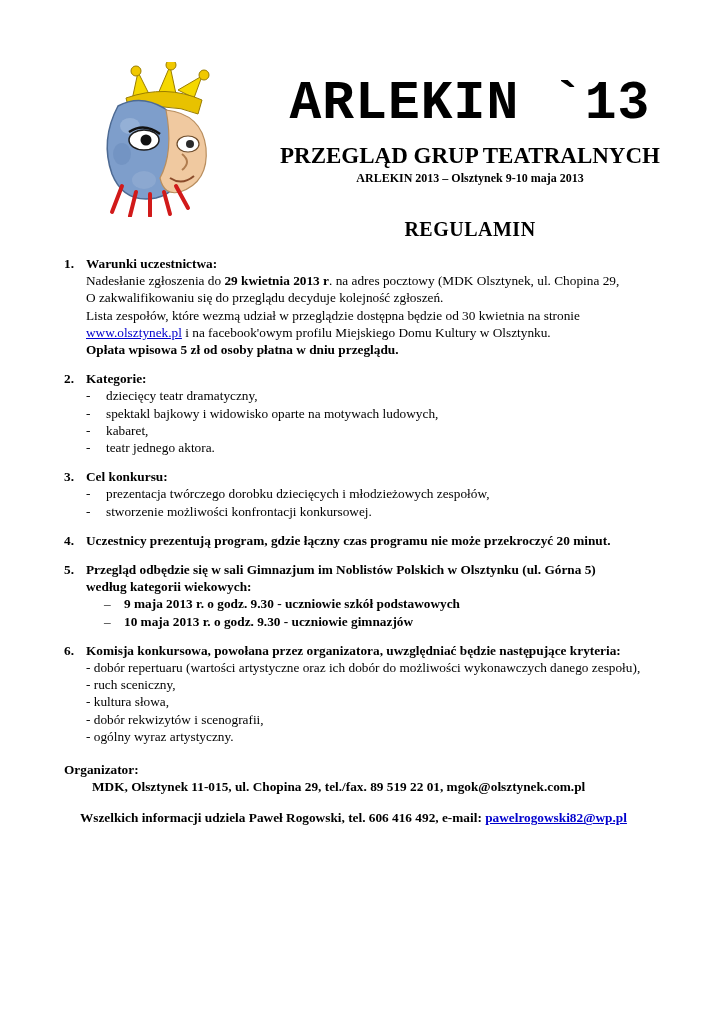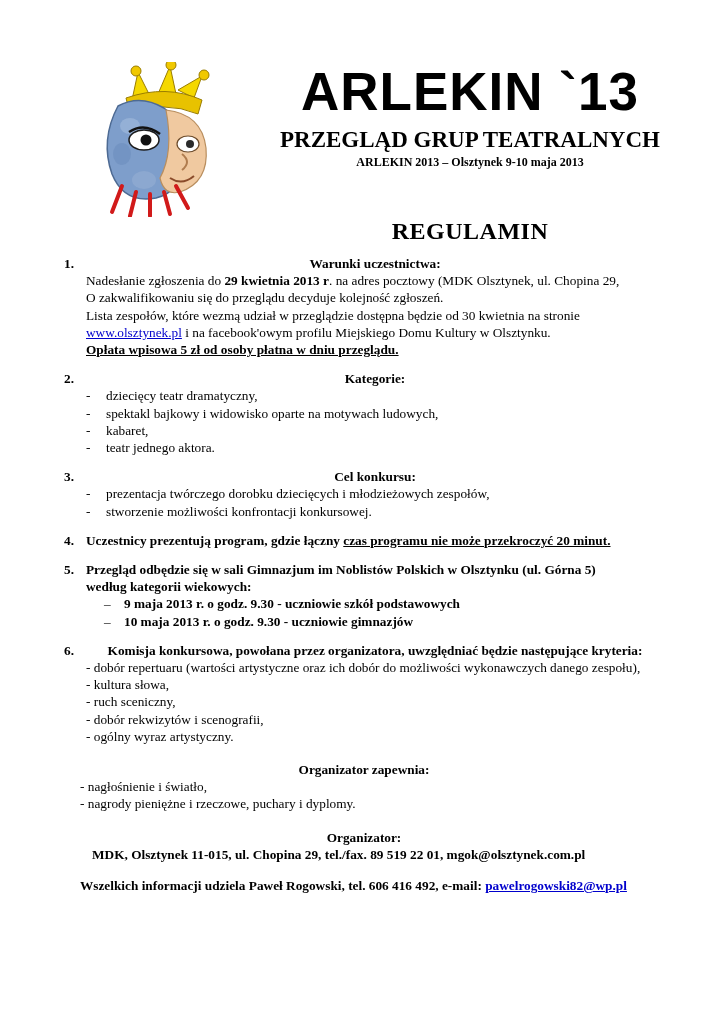"ARLEKIN `13" .main-title { font-family: Liberation Sans, sans-serif -> Liberation Mono, monospace; margin: 0 -> 12px }
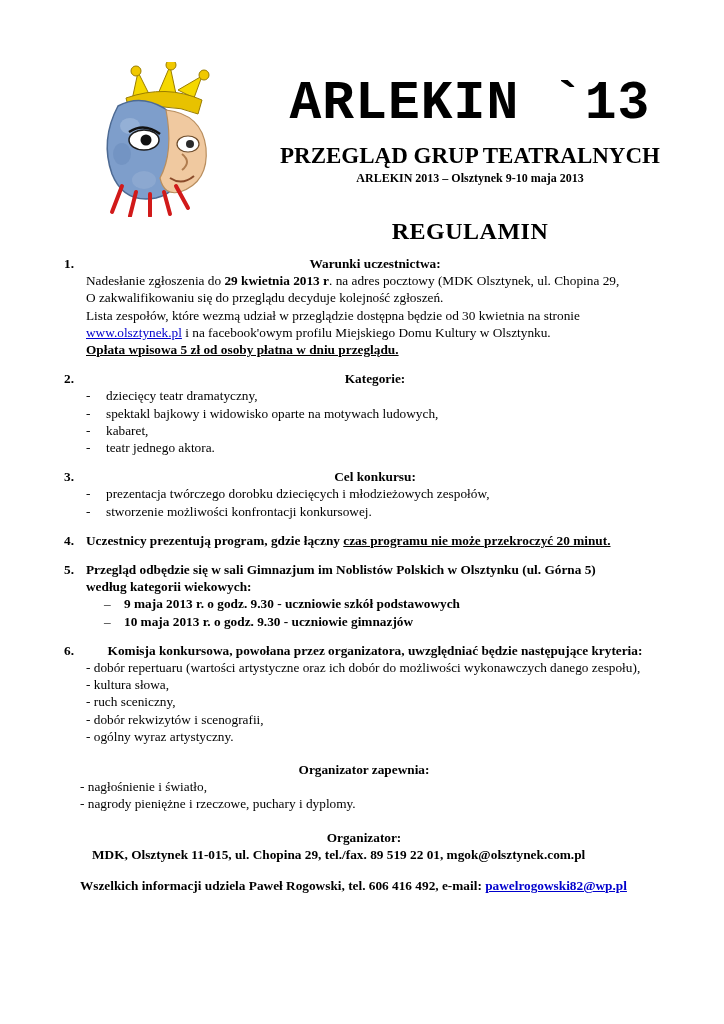"REGULAMIN" .regulamin { font-size: 24px -> 20px }
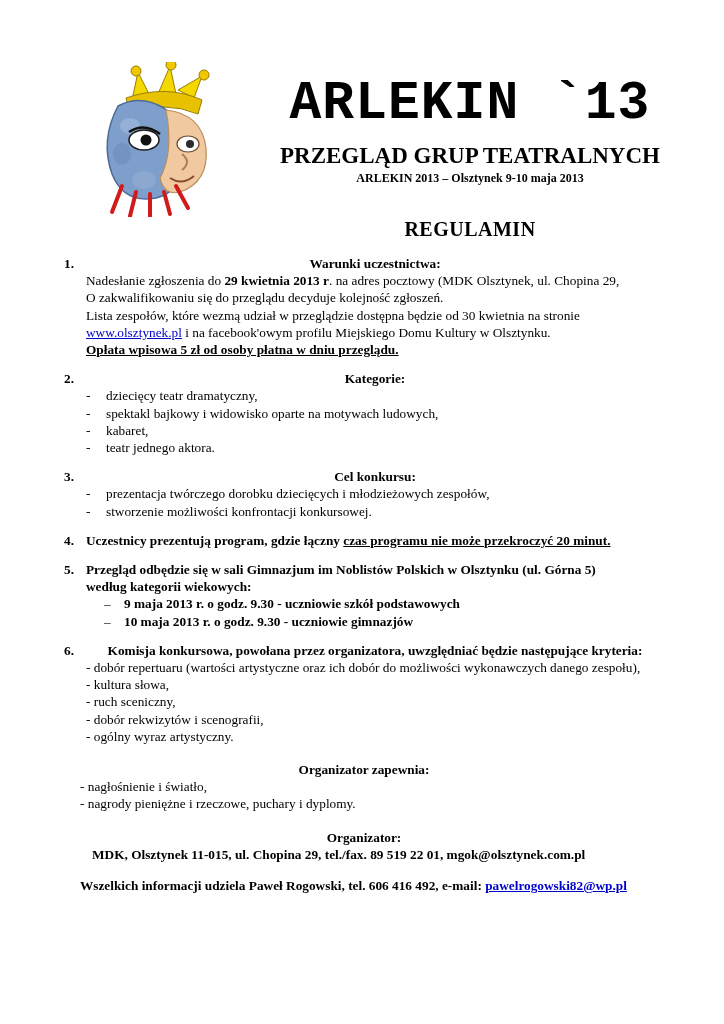"Warunki uczestnictwa:" .sec-head { text-align: center -> none }
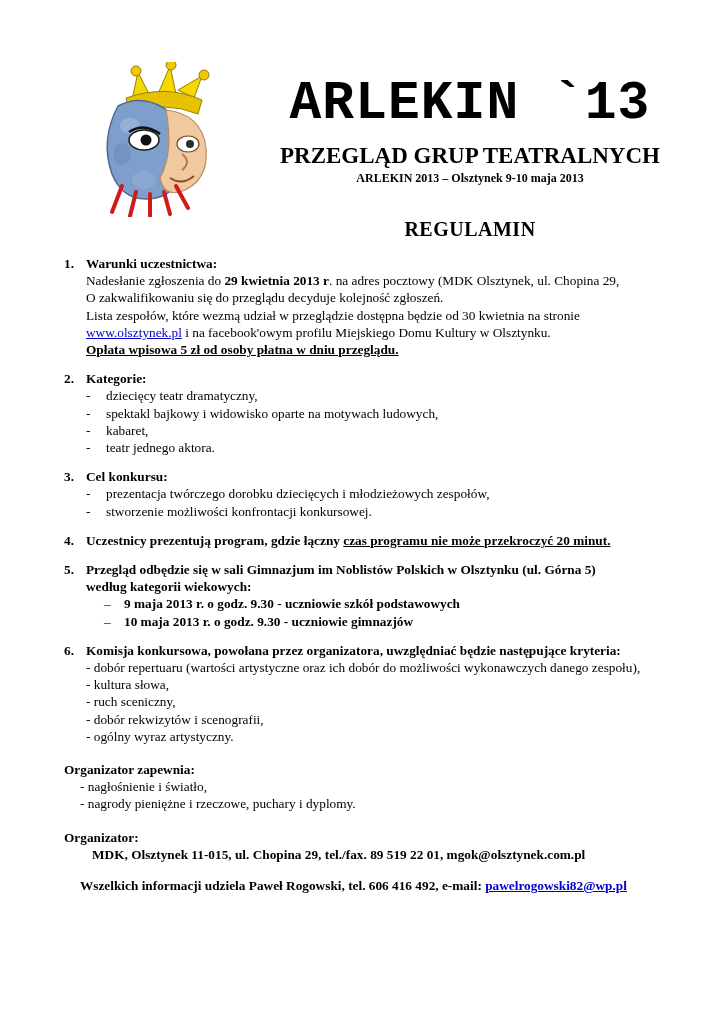"Opłata wpisowa 5 zł od" .u { text-decoration: underline -> none }
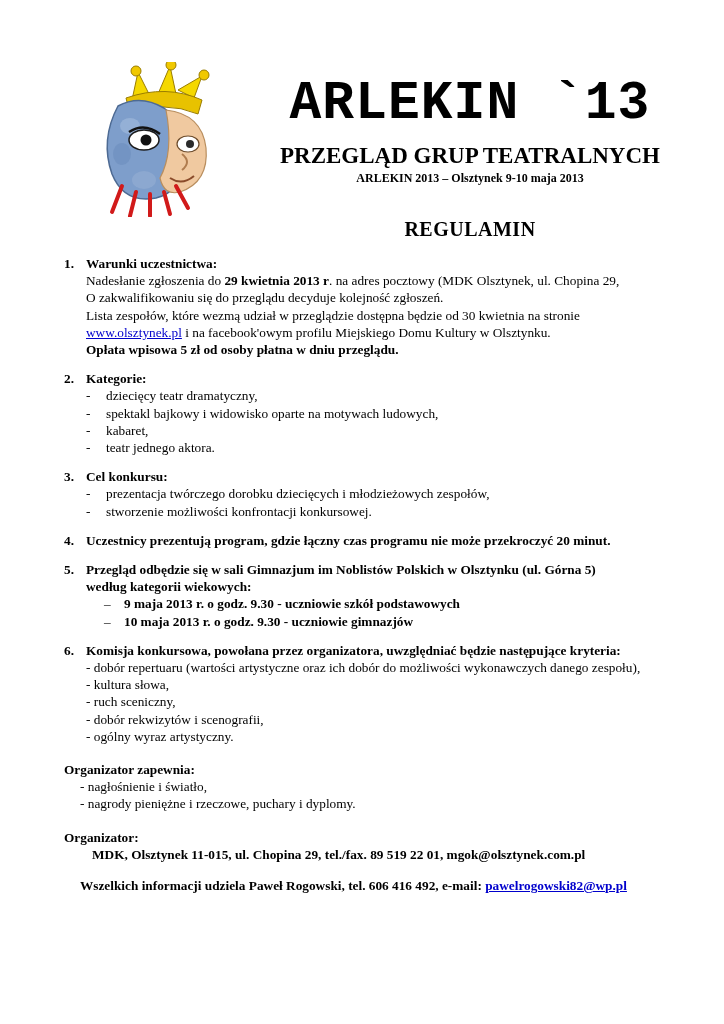"- kultura słowa," div.line { order: before "- ruch sceniczny," -> after "- ruch sceniczny," }
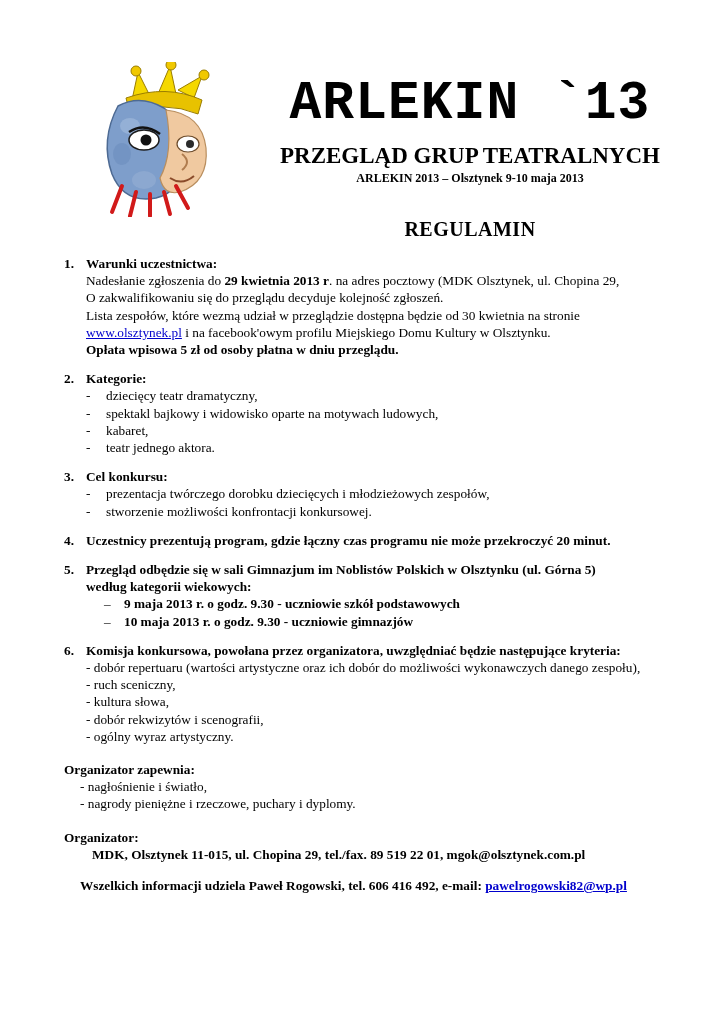"Organizator zapewnia:" div.section { html: <div> <div>Organizator zapewnia:</div> <div>- nagłośnienie i światło,</div> <div>- nagrody pieniężne i rzeczowe, puchary i dyplomy.</div> </div> -> none }
